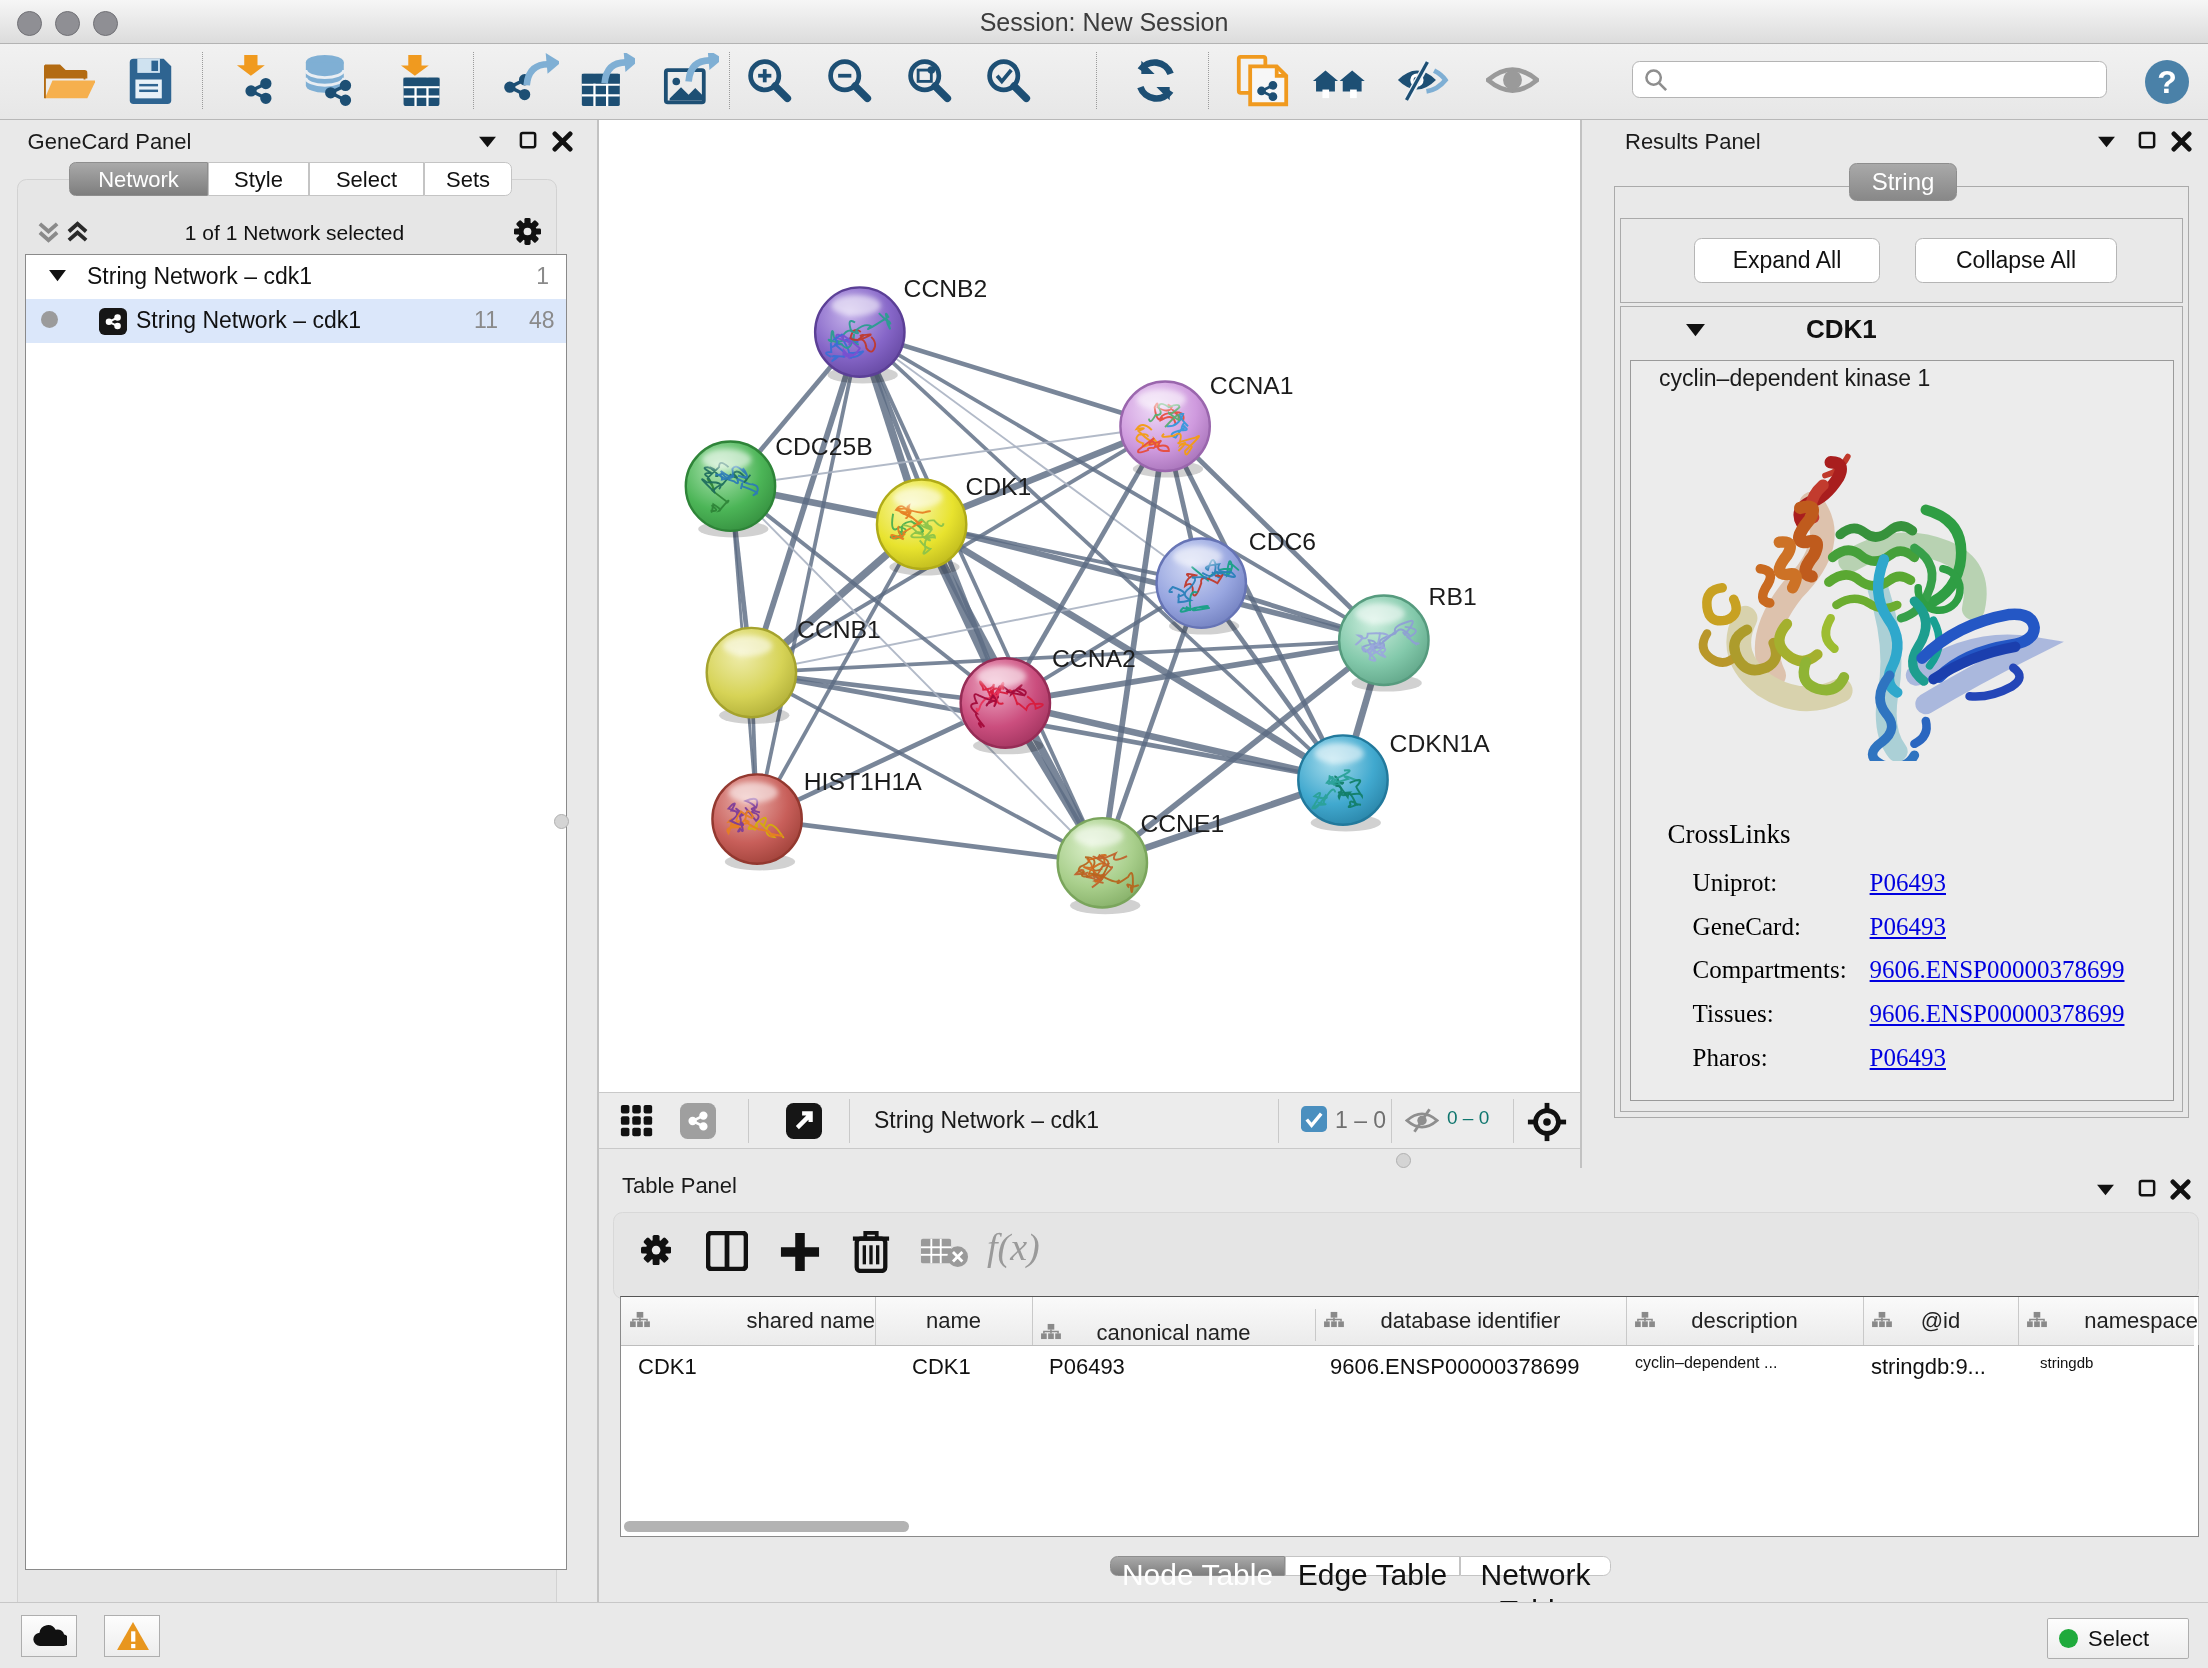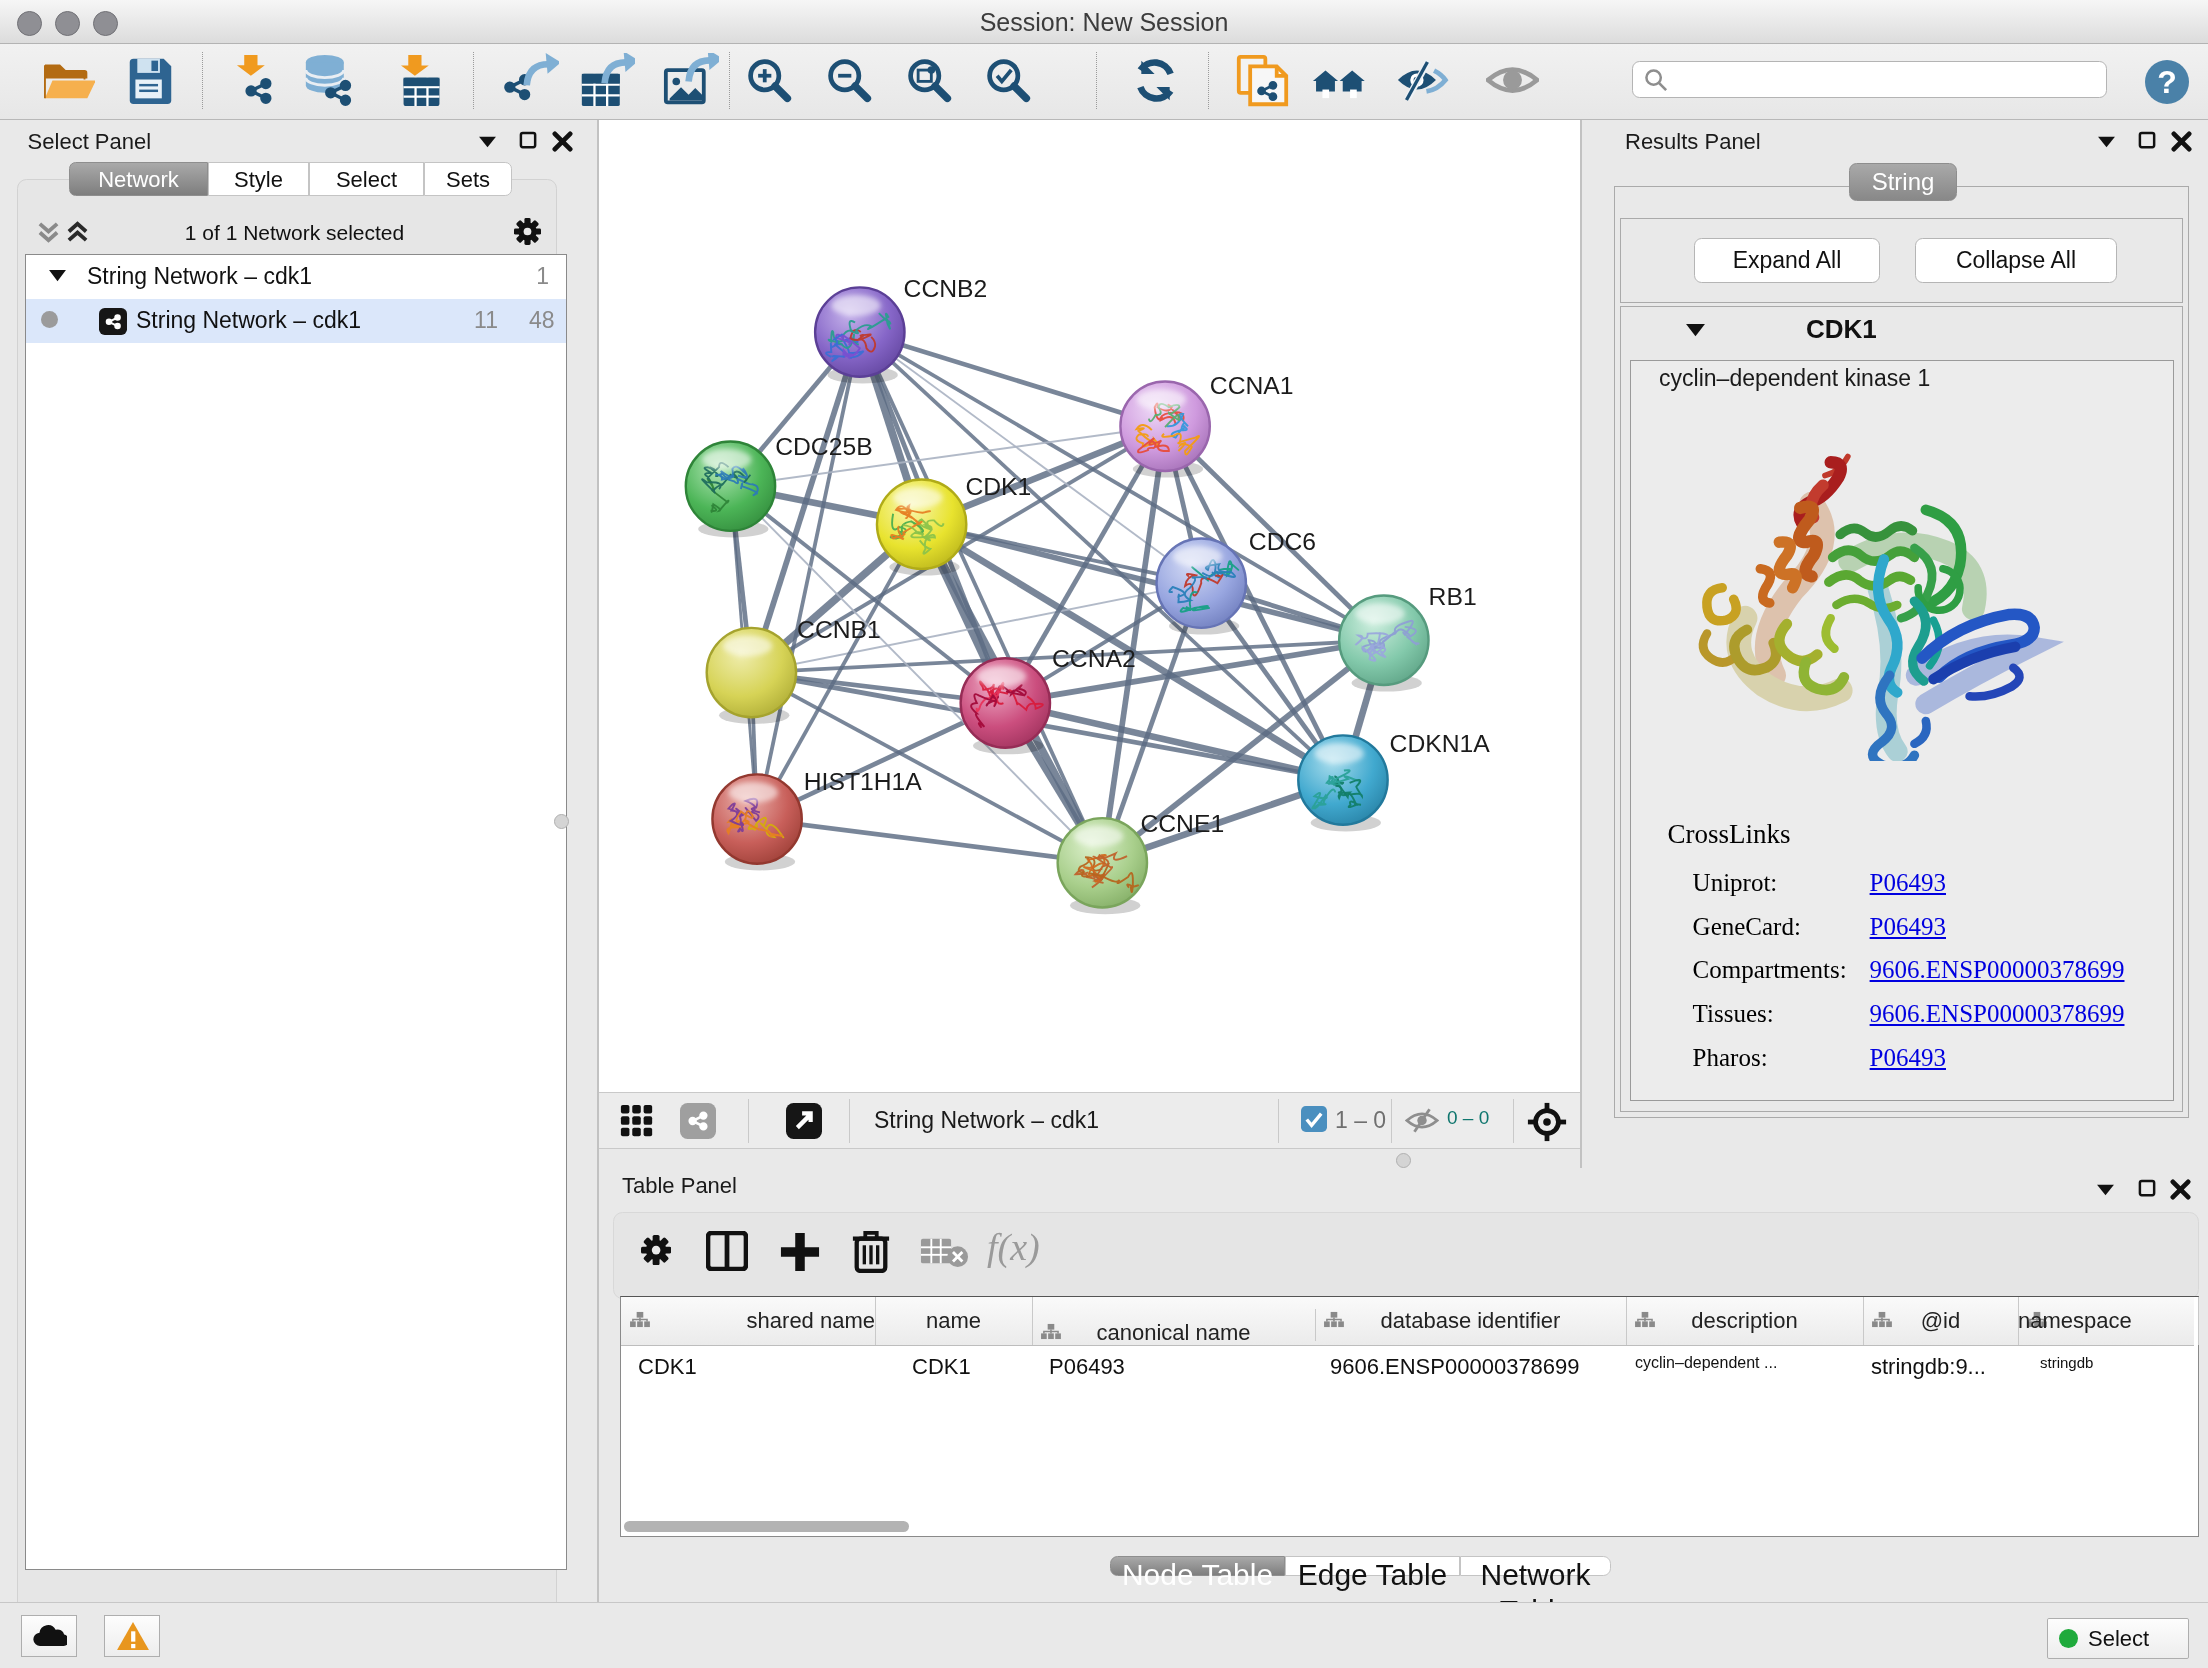"Select Panel" div.abs { text: Select -> GeneCard }
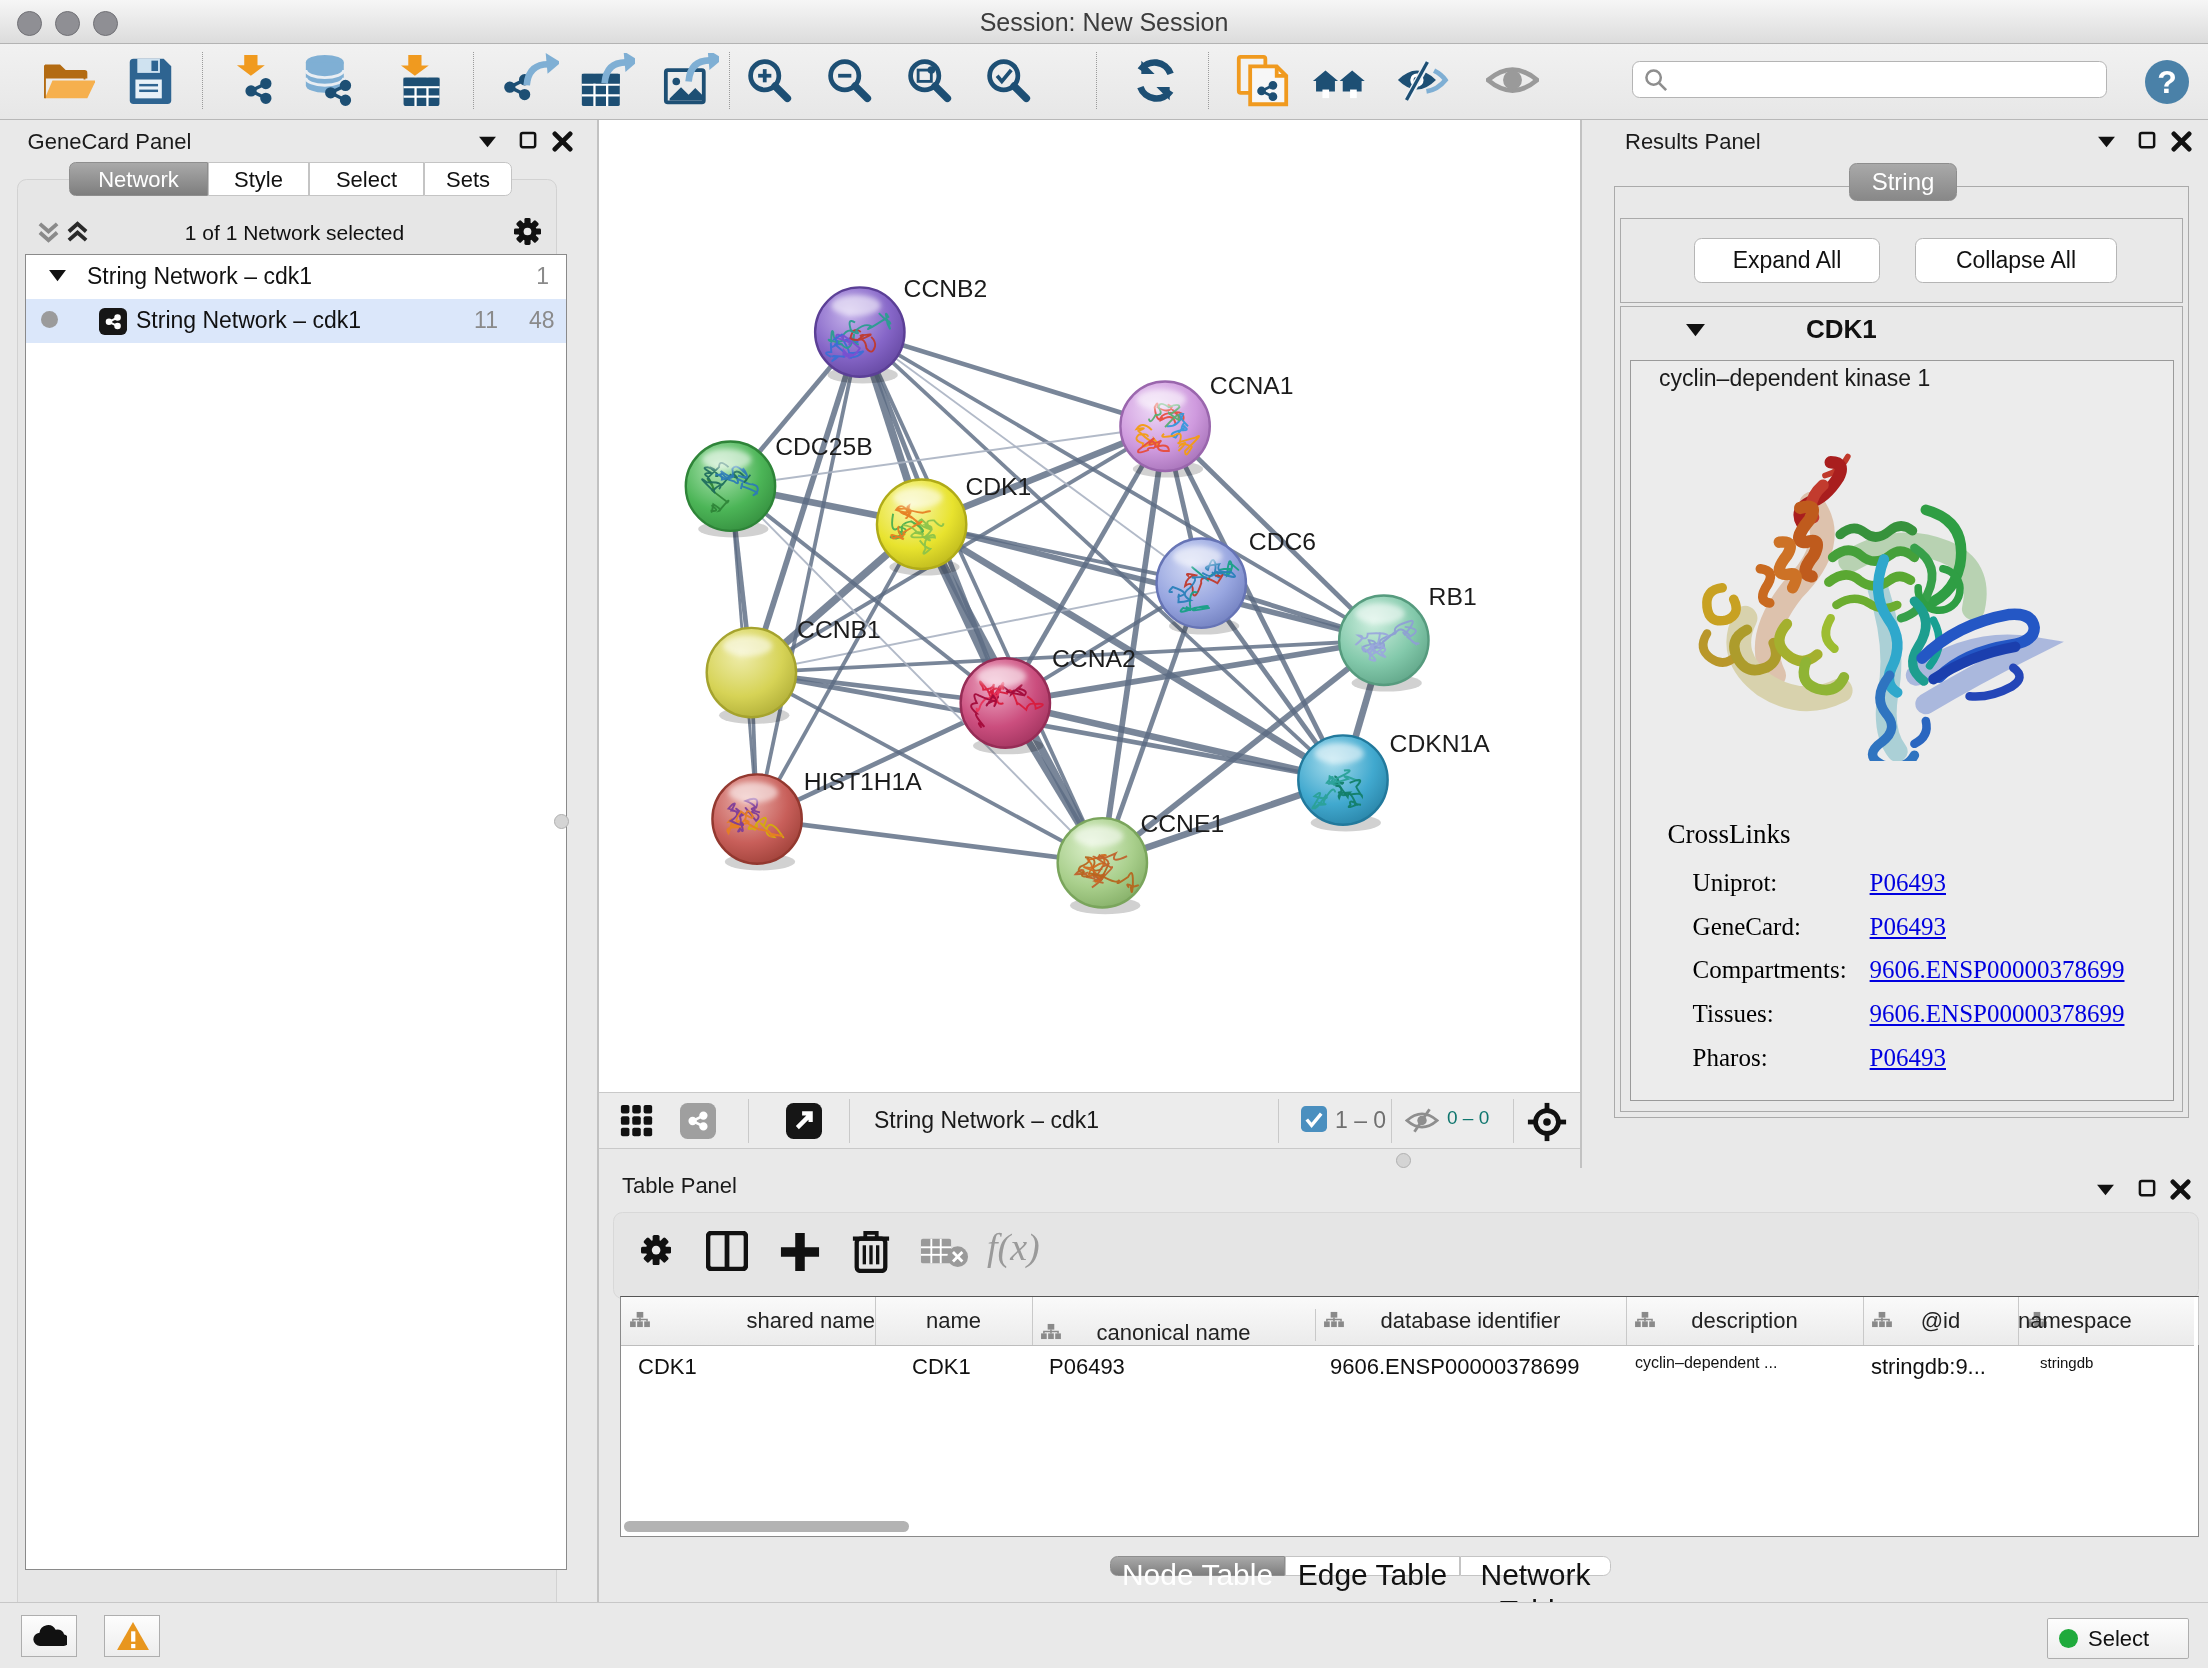"namespace" div { text-align: left -> right }
